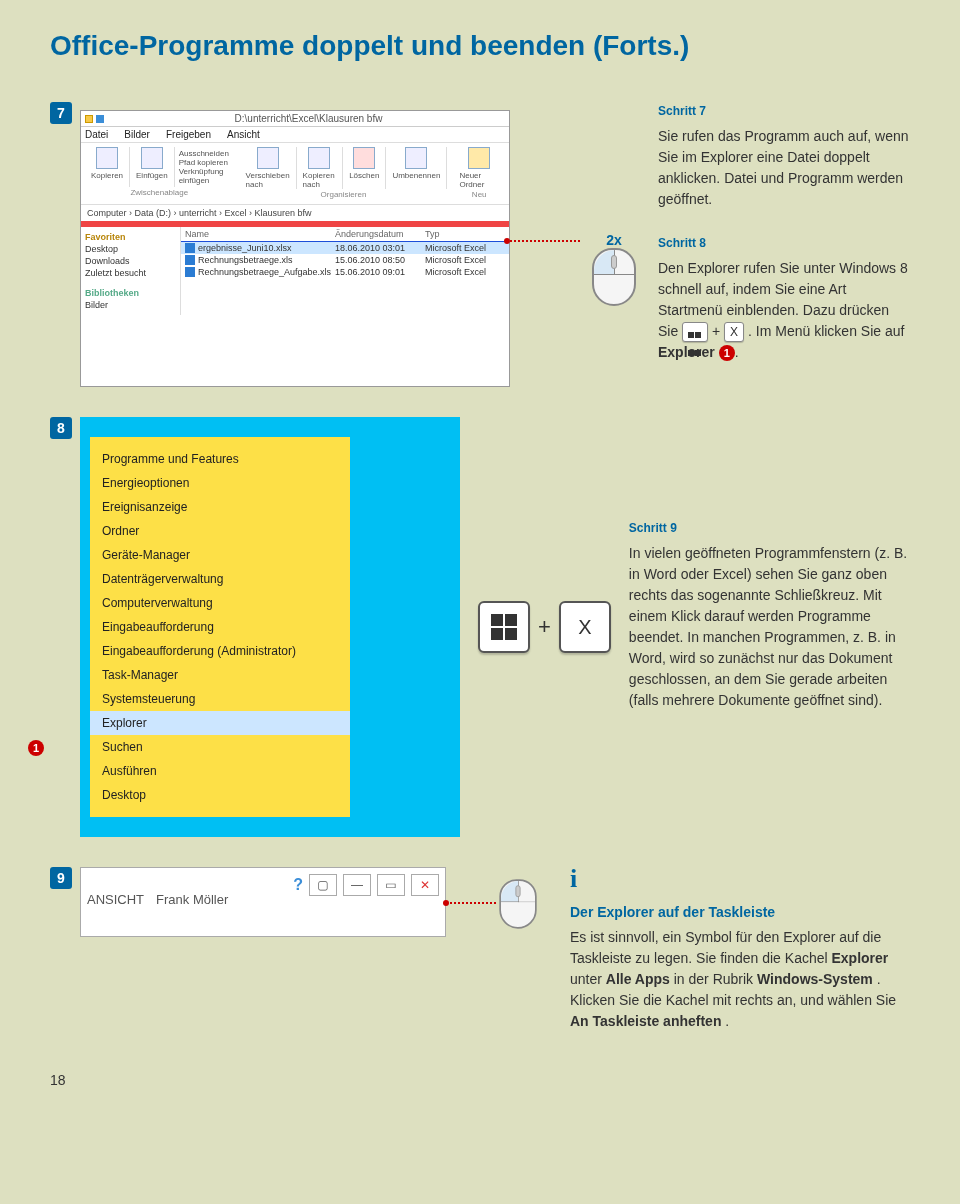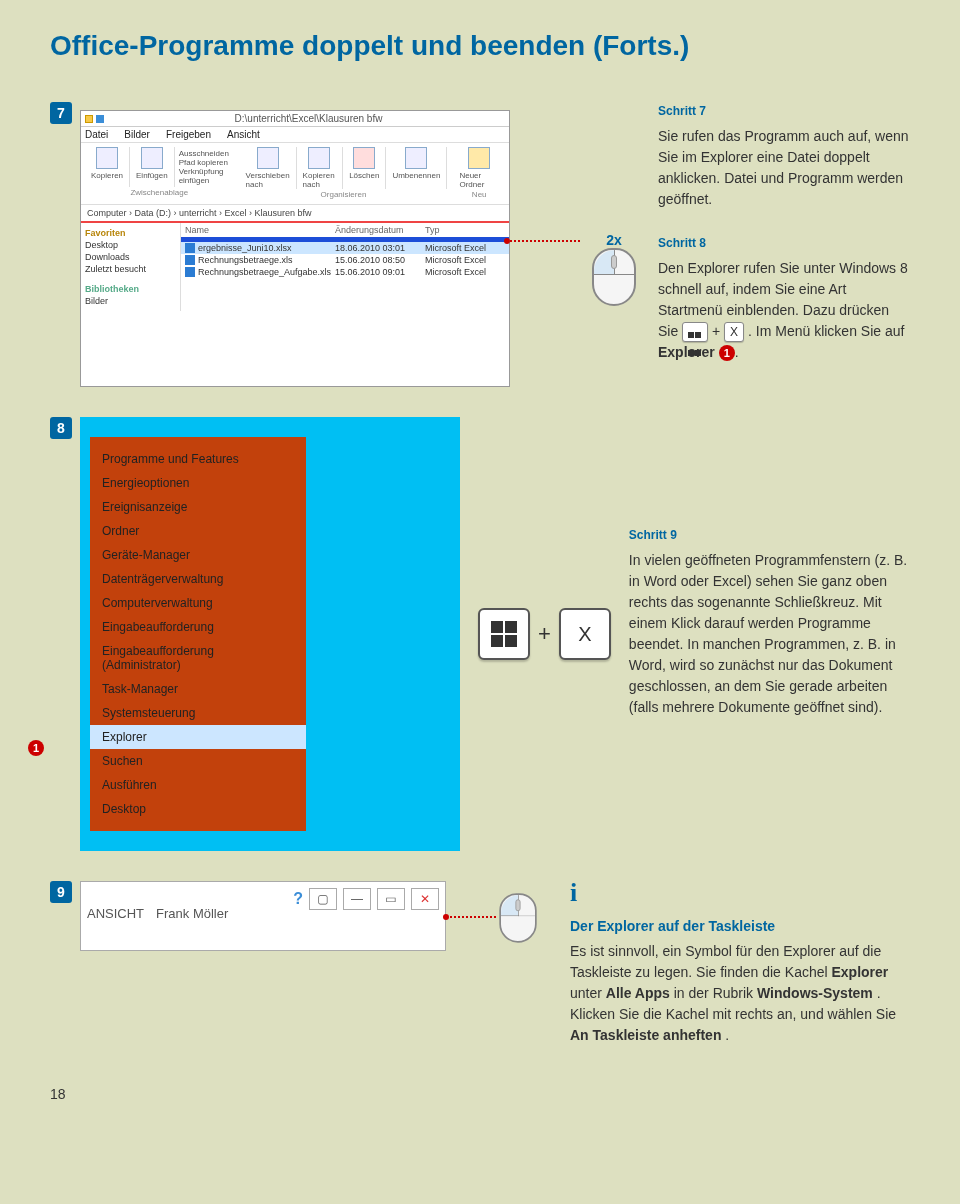"Computer › Data (D:) ›" .breadcrumb { border-bottom: 2px solid #ef4444 -> 6px solid #ef4444 }
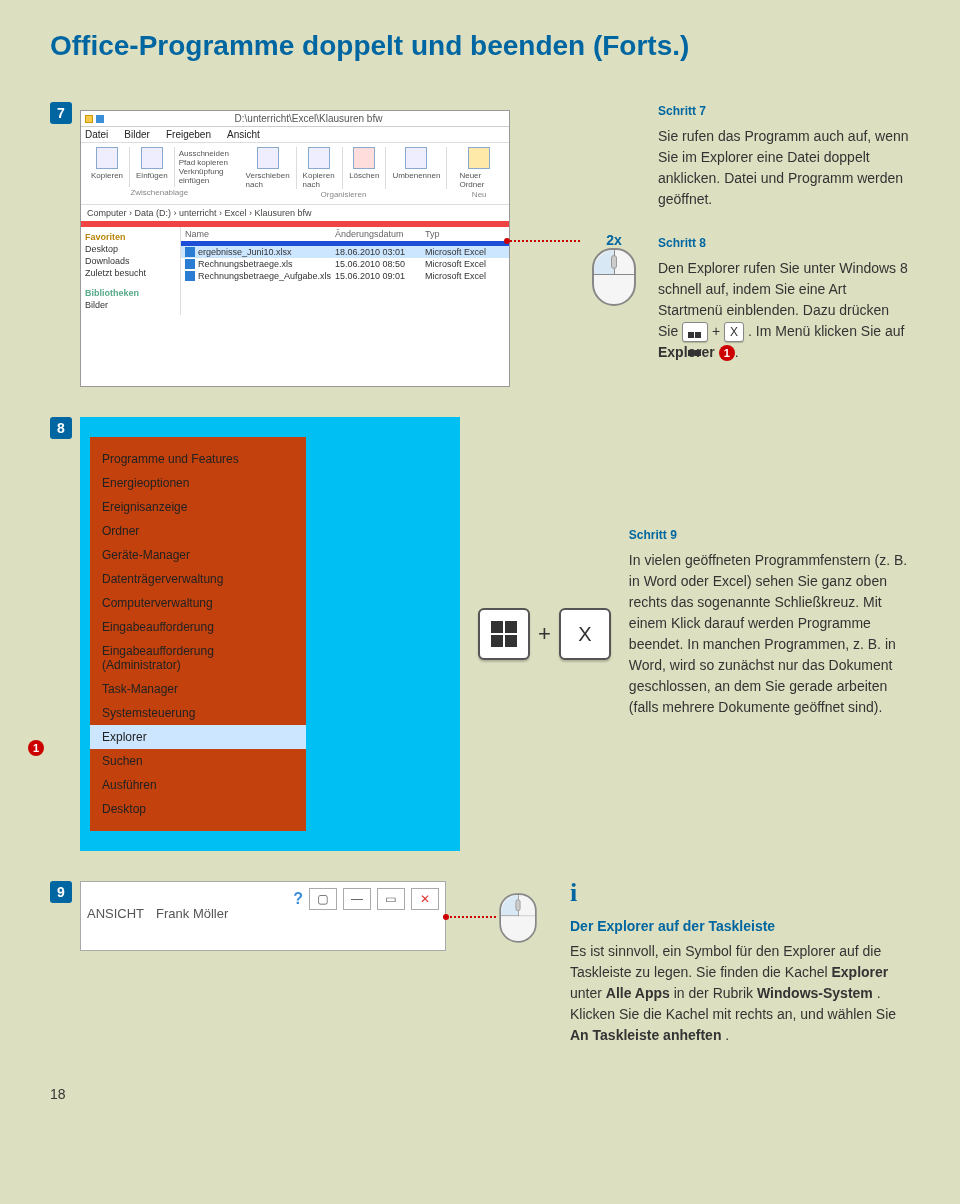"Name" .ex-header { border-bottom: 5px solid #1d4ed8 -> 1px solid #1d4ed8 }
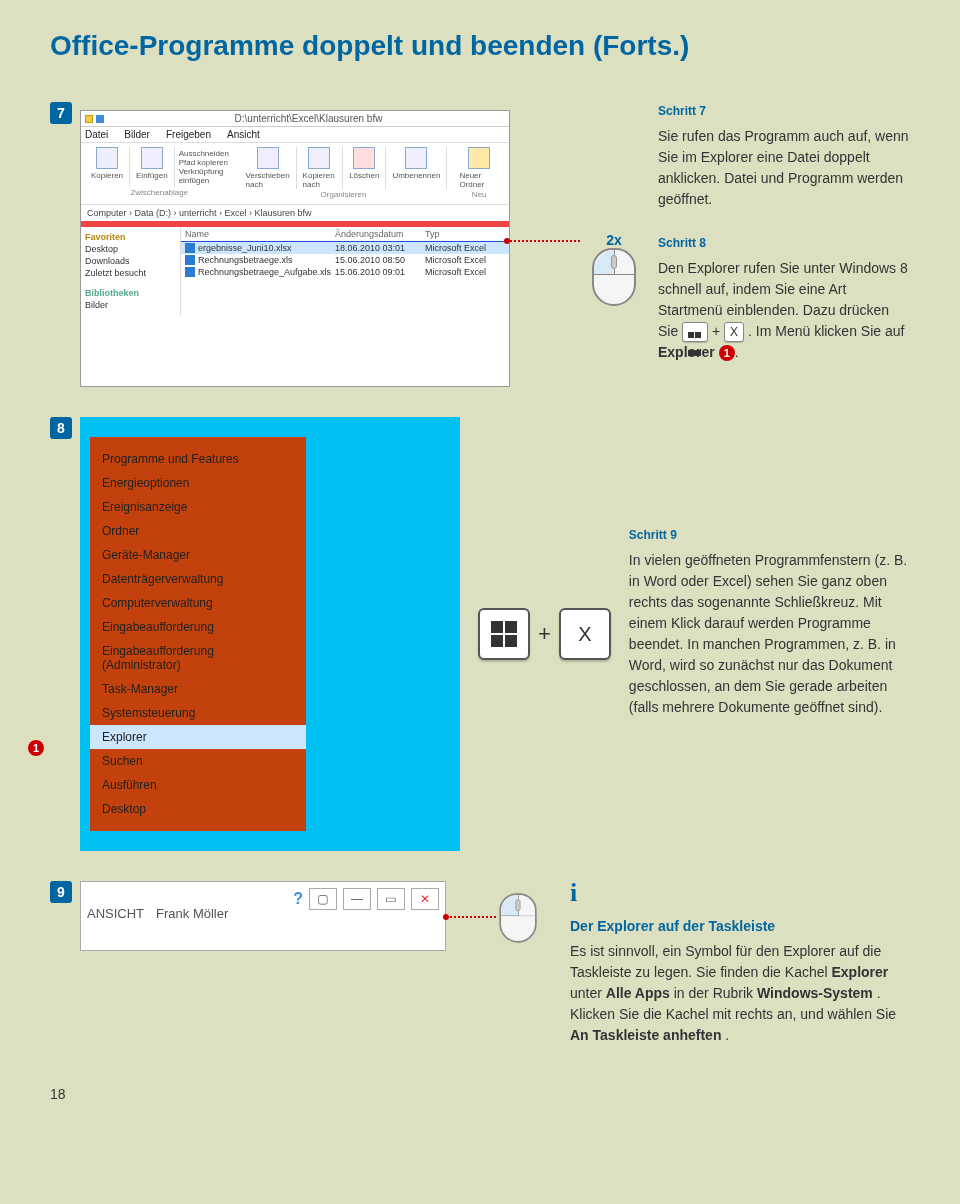"Programme und Features" .menu-inner { background: #c2410c -> #fde047; width: 216px -> 260px }
